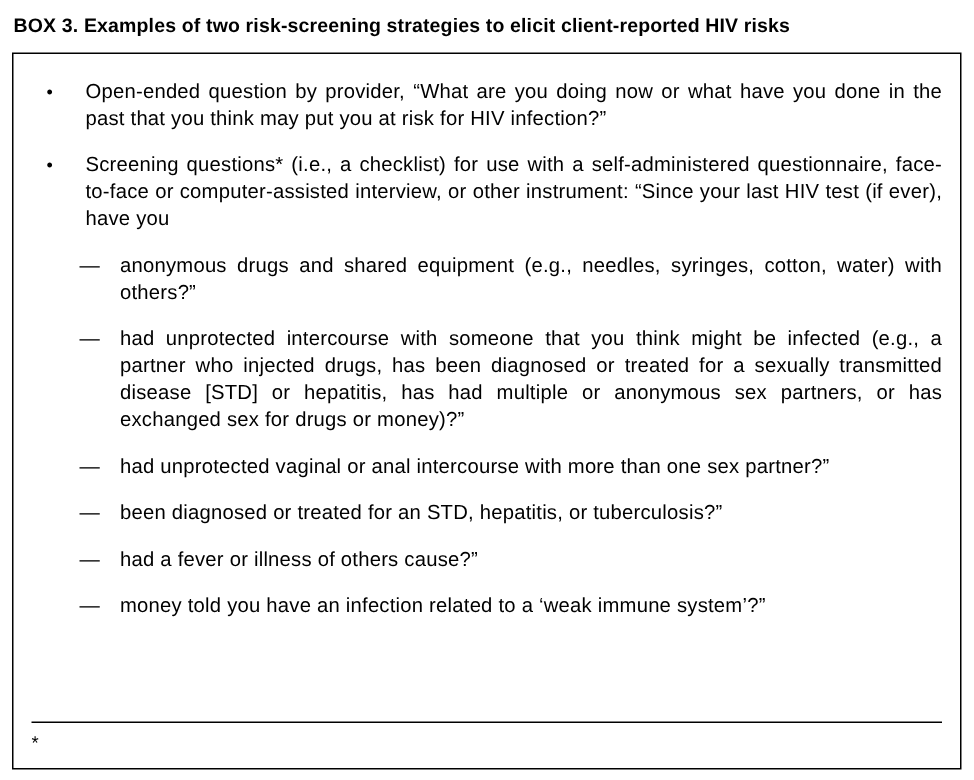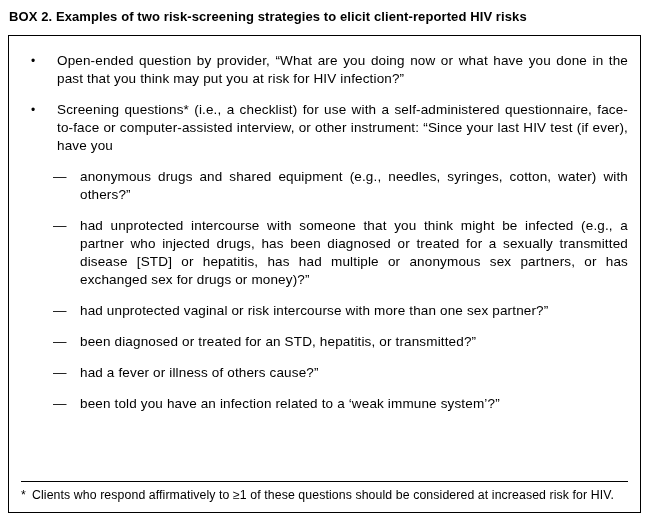"BOX 2. Examples of two" div.box-title { text: 2 -> 3 }
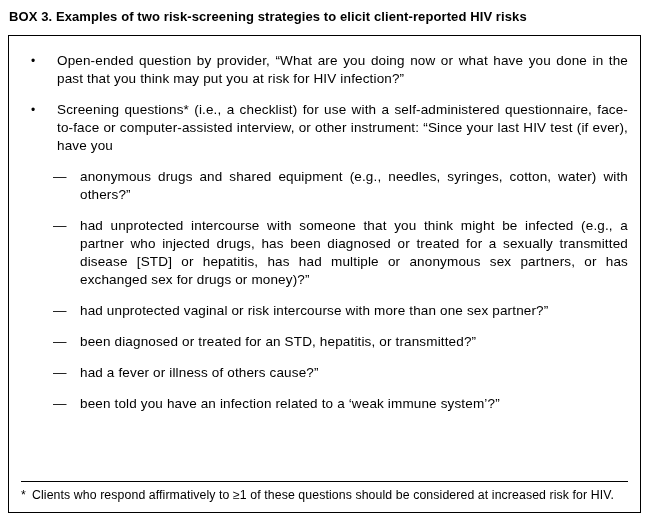"had unprotected vaginal or risk" p.text { text: risk -> anal }
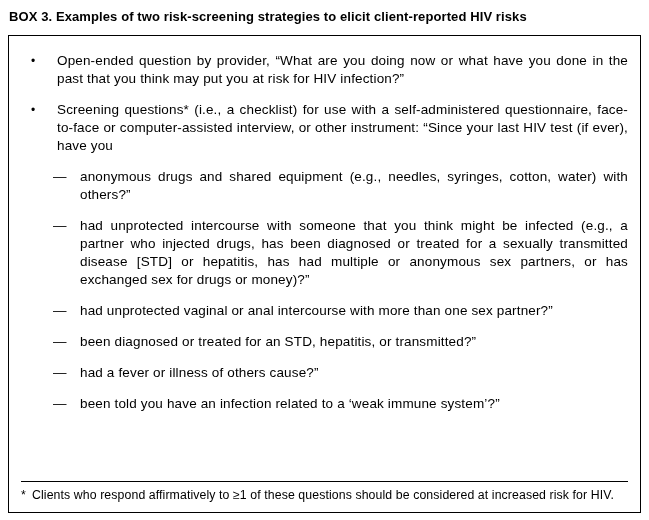"been diagnosed or treated for" p.text { text: transmitted -> tuberculosis }
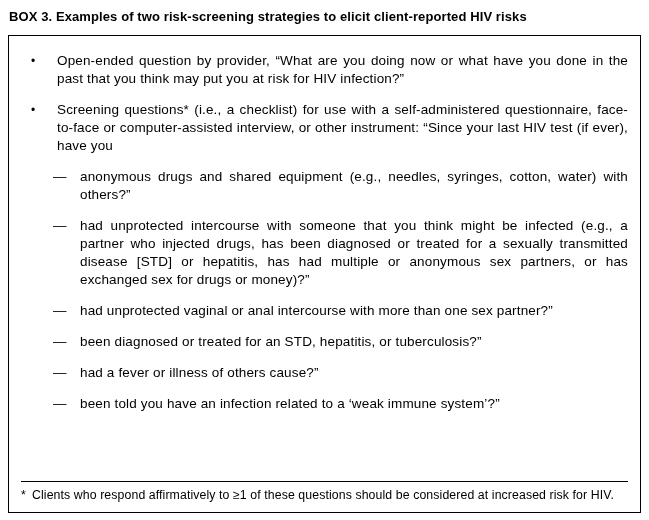"been told you have an" p.text { text: been -> money }
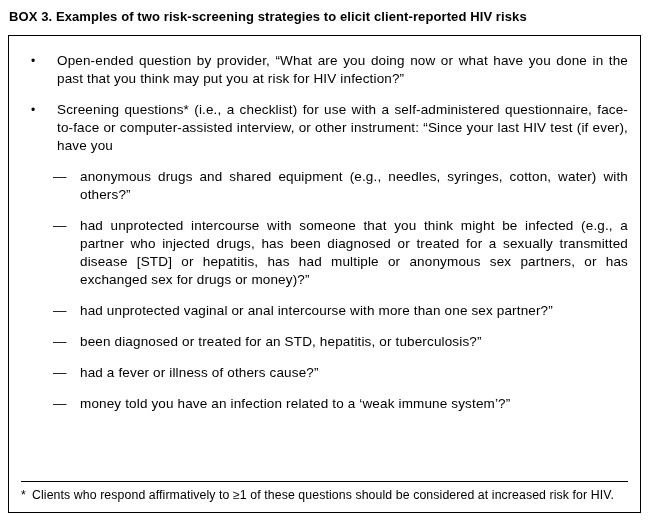"Clients who respond affirmatively to" p.text { html: <p>Clients who respond affirmatively to ≥1 of these questions should be considered at increased risk for HIV.</p> -> none }
